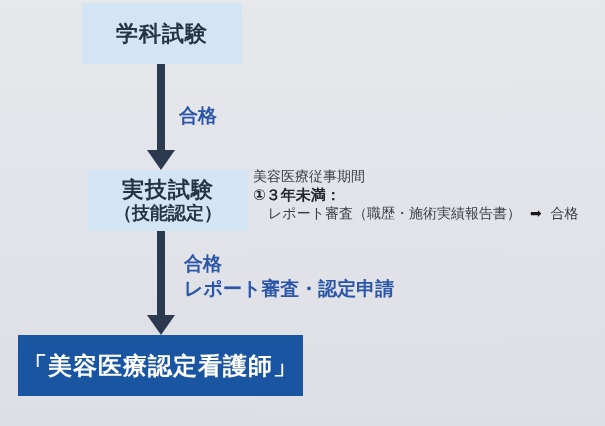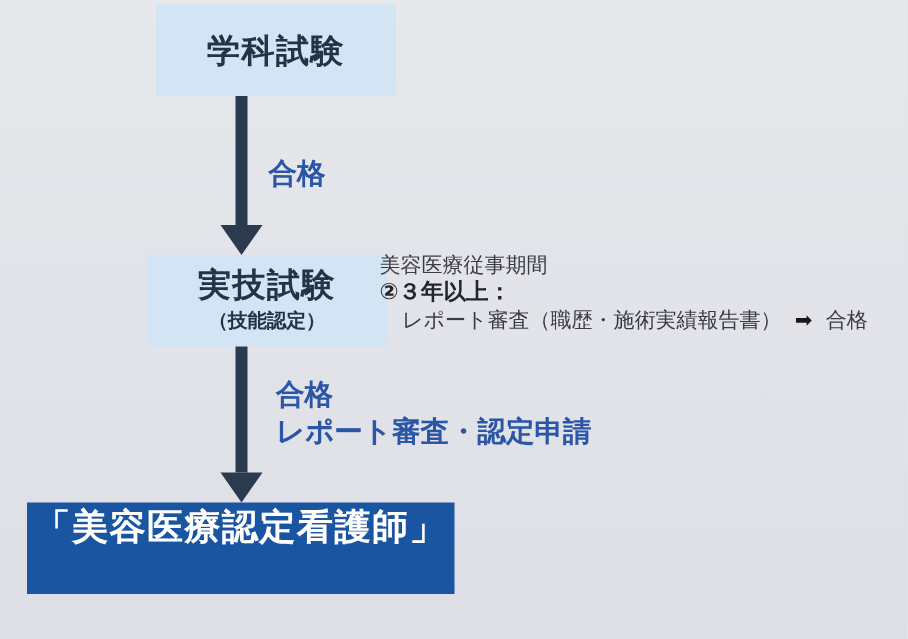"学科試験" .box-light { margin-left: 22px -> none }
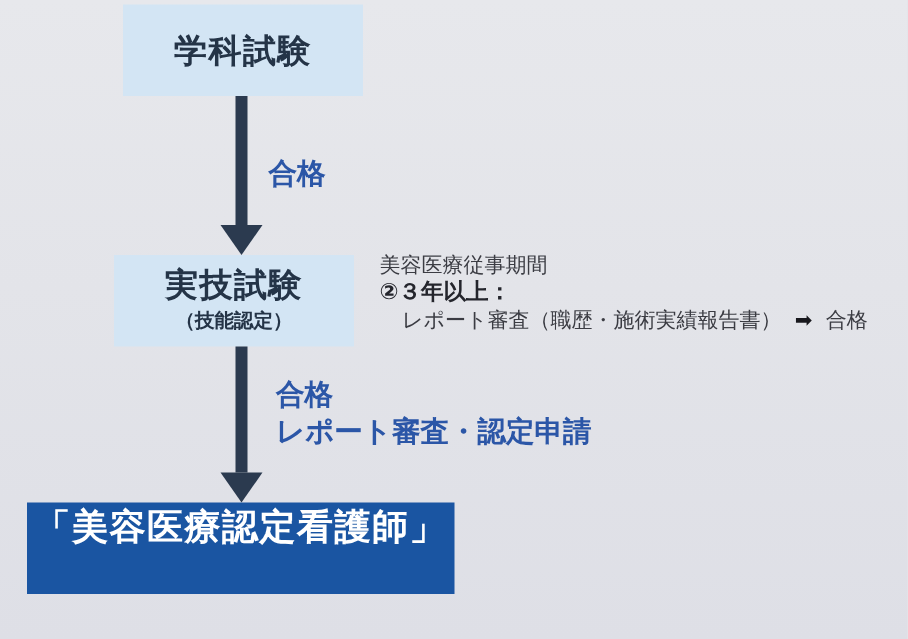"実技試験" .box-practical { left: 76px -> 88px }
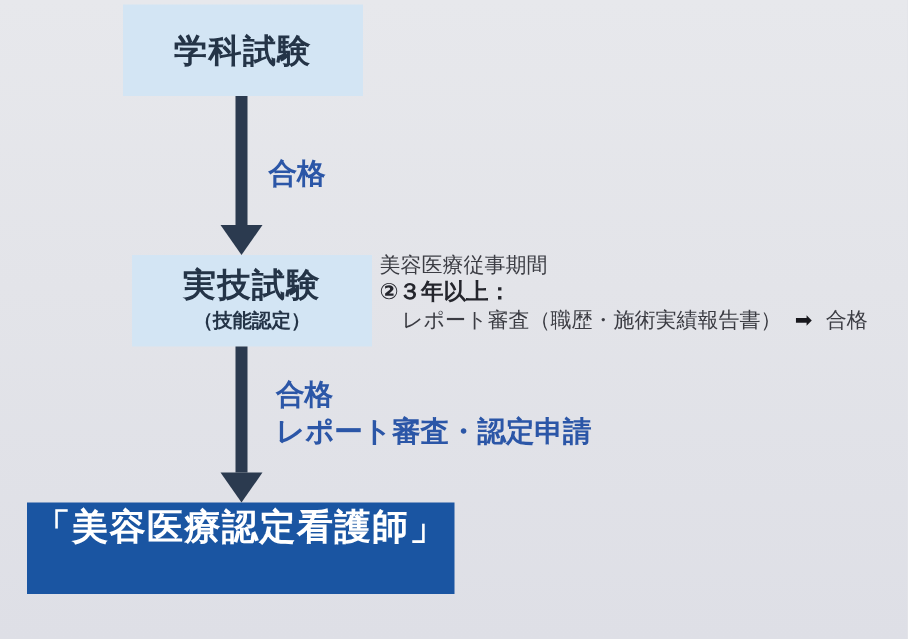"①３年未満：" div.heading { html: none -> <div>①３年未満：</div> }
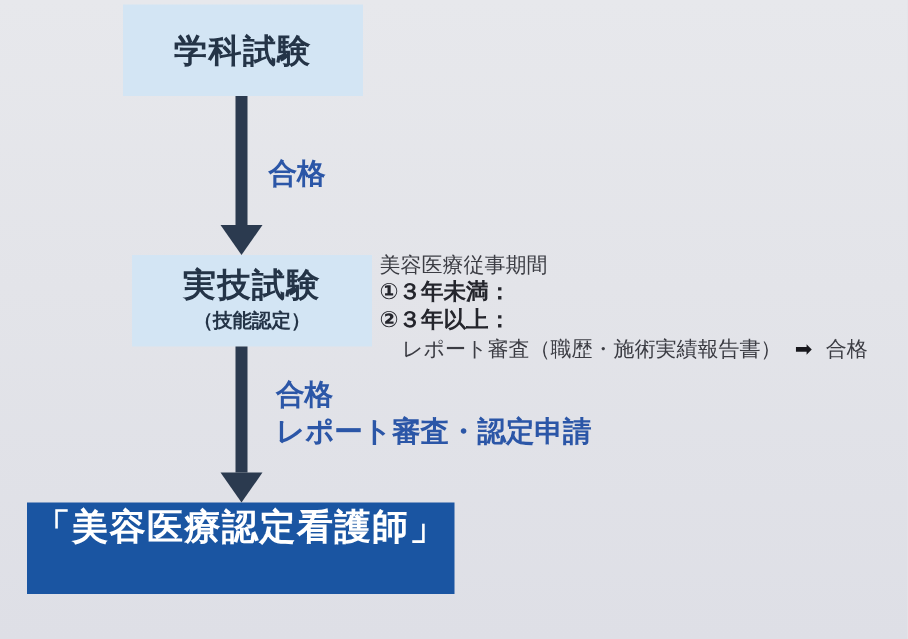"（技能認定）" .box-practical .l2 { font-size: 13px -> 18px }
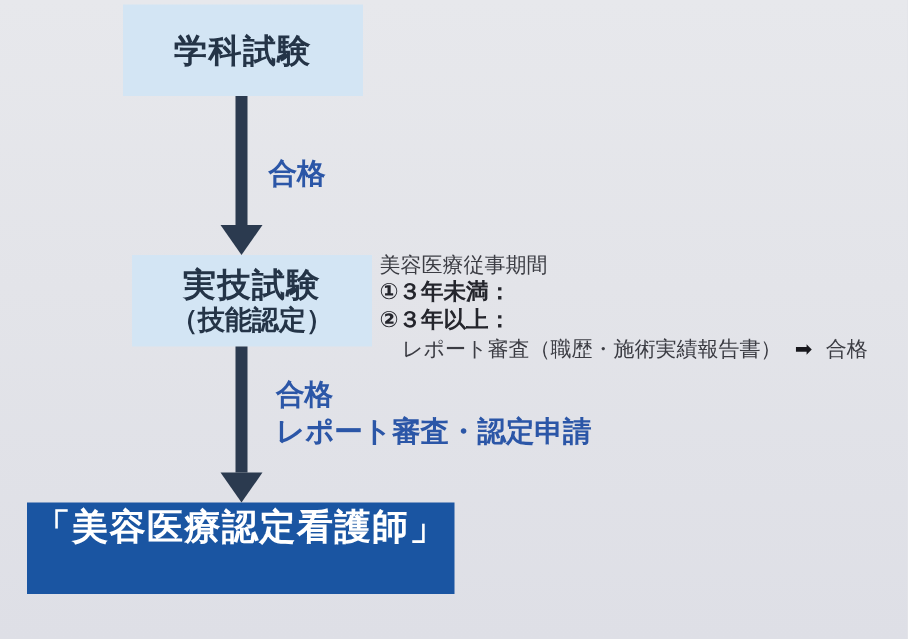"②３年以上：" div.heading { html: <div>②３年以上：</div> -> none }
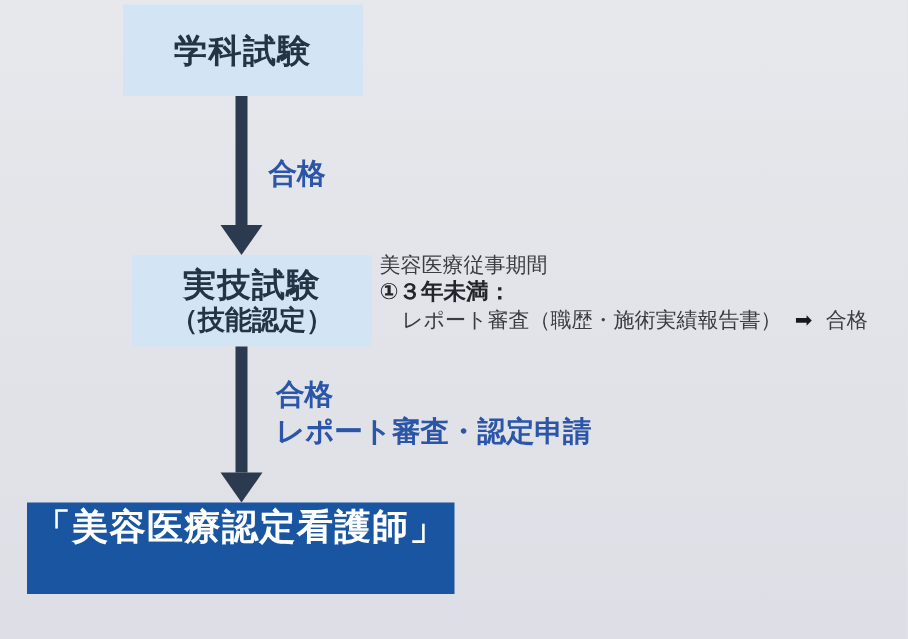"「美容医療認定看護師」" .box-result { align-items: flex-start -> center }
